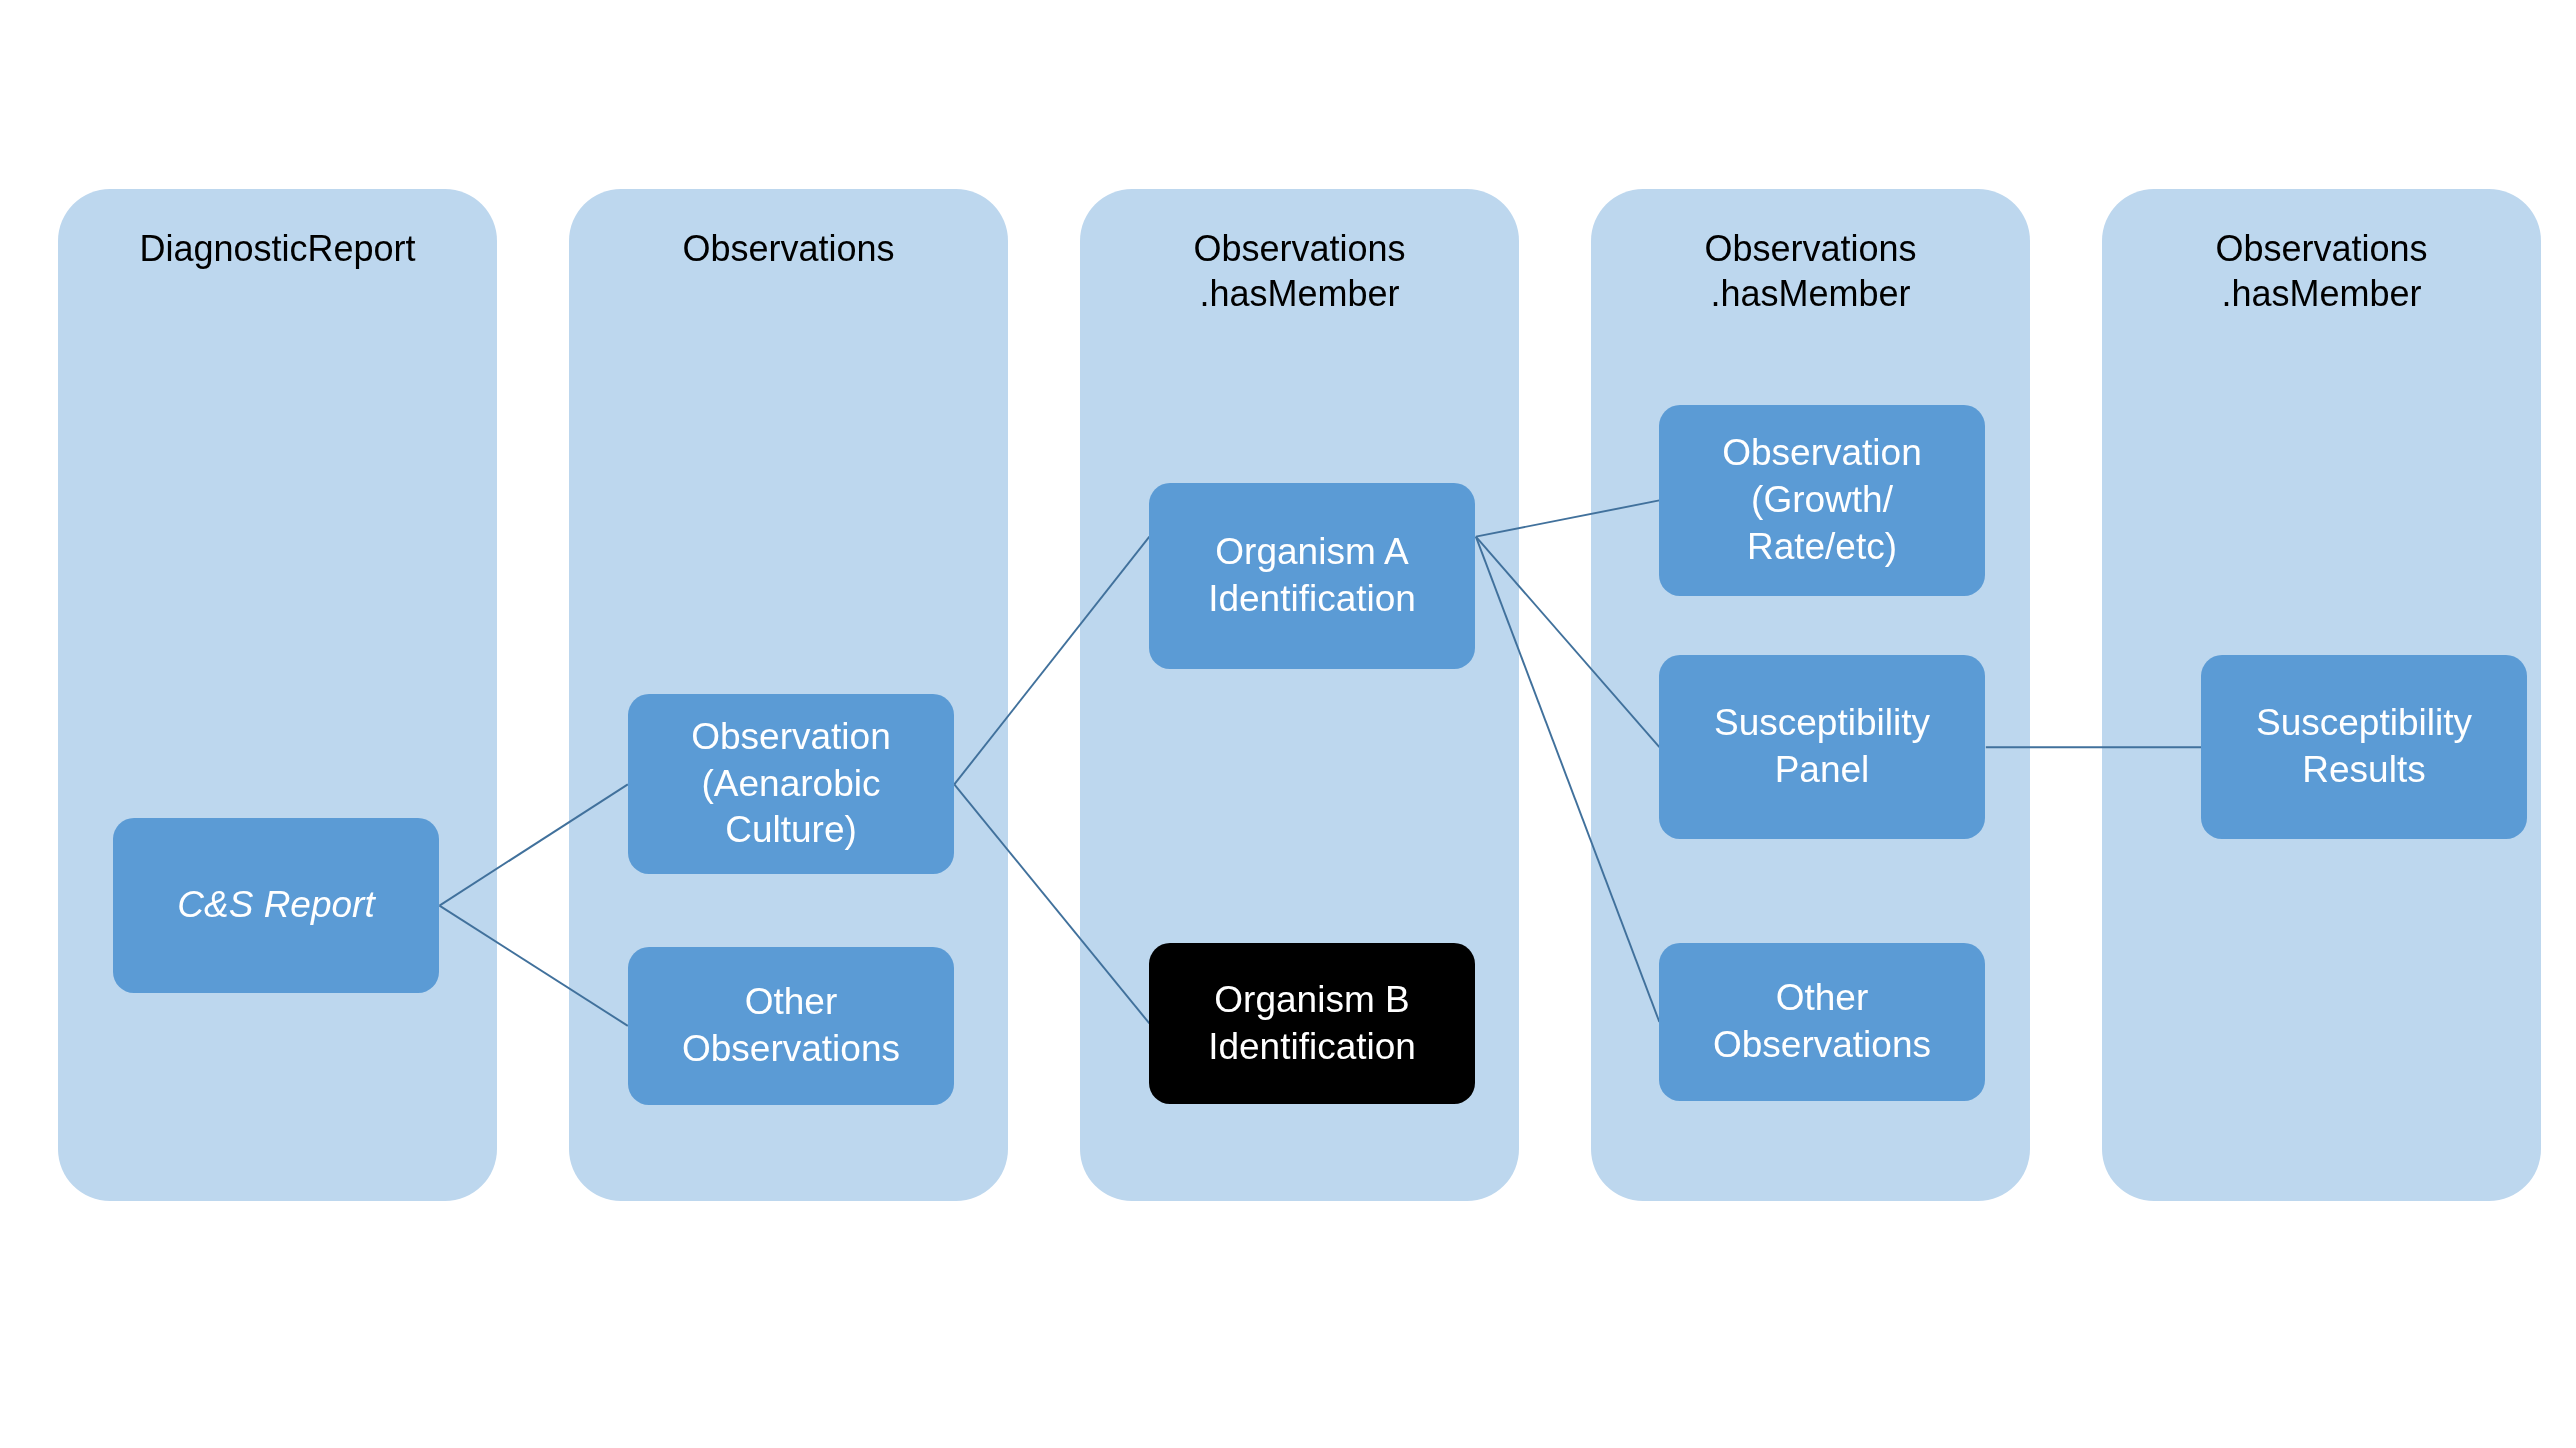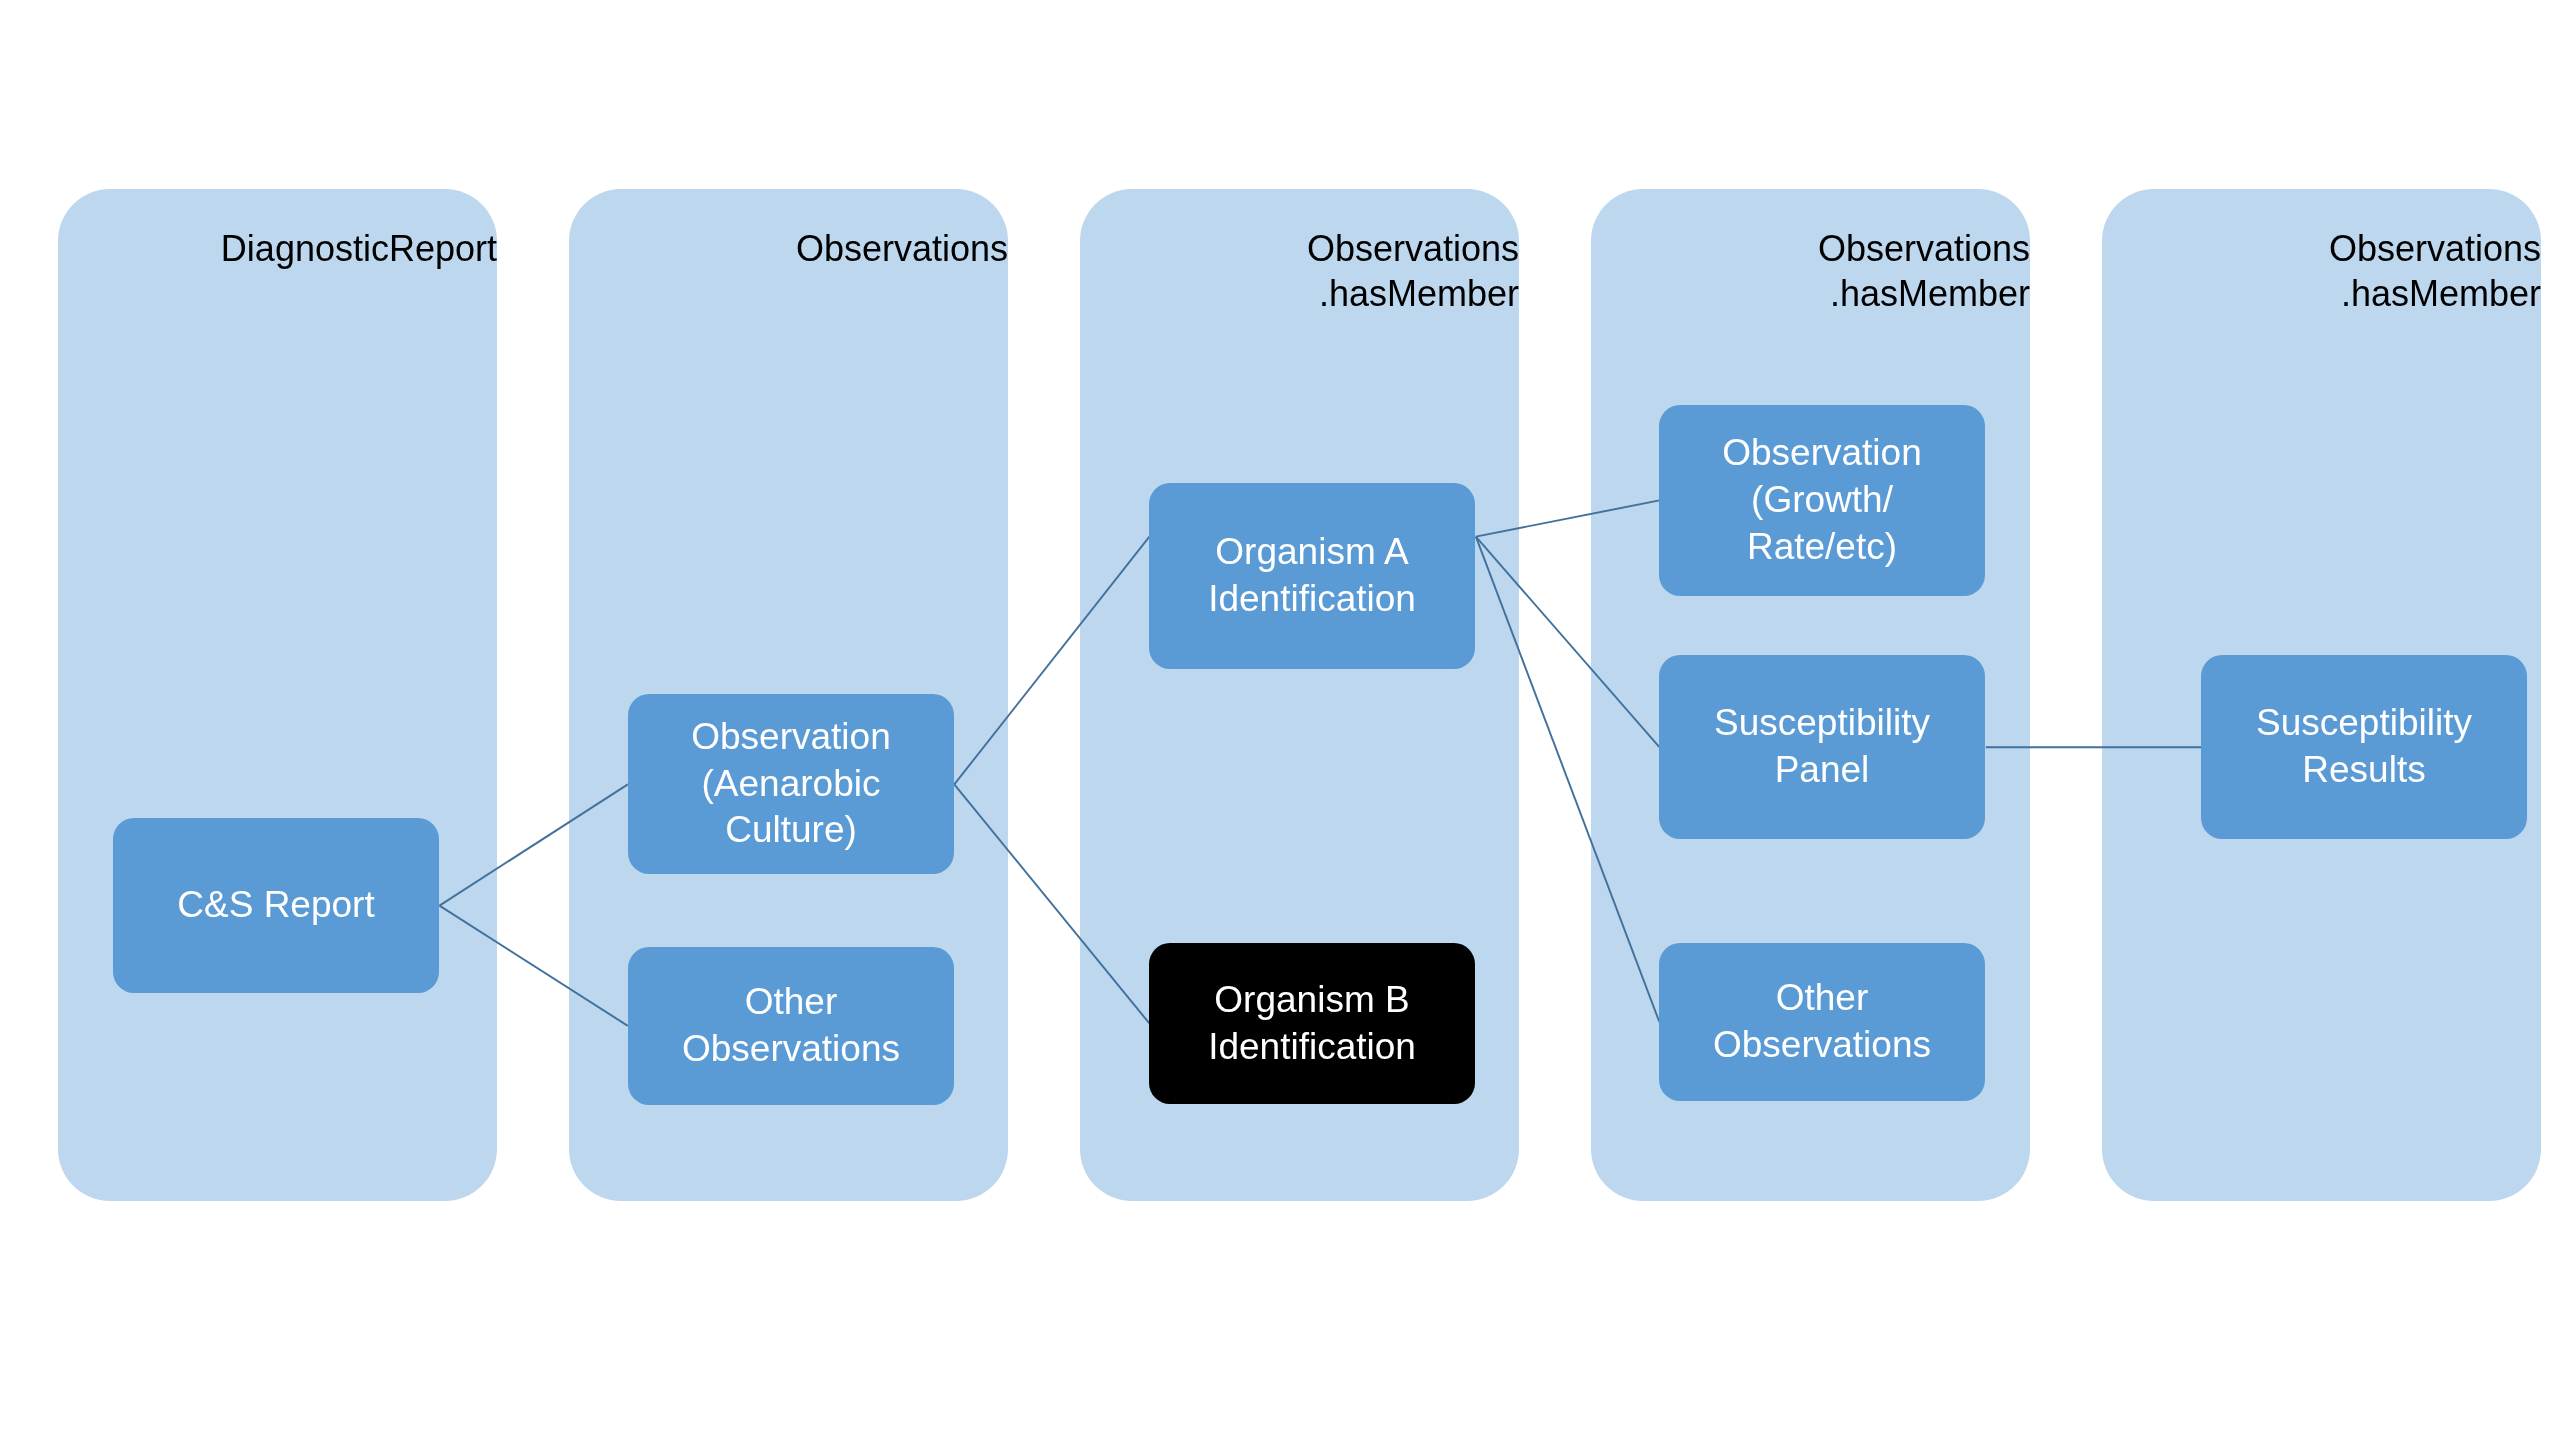"DiagnosticReport" .column-title { text-align: right -> center }
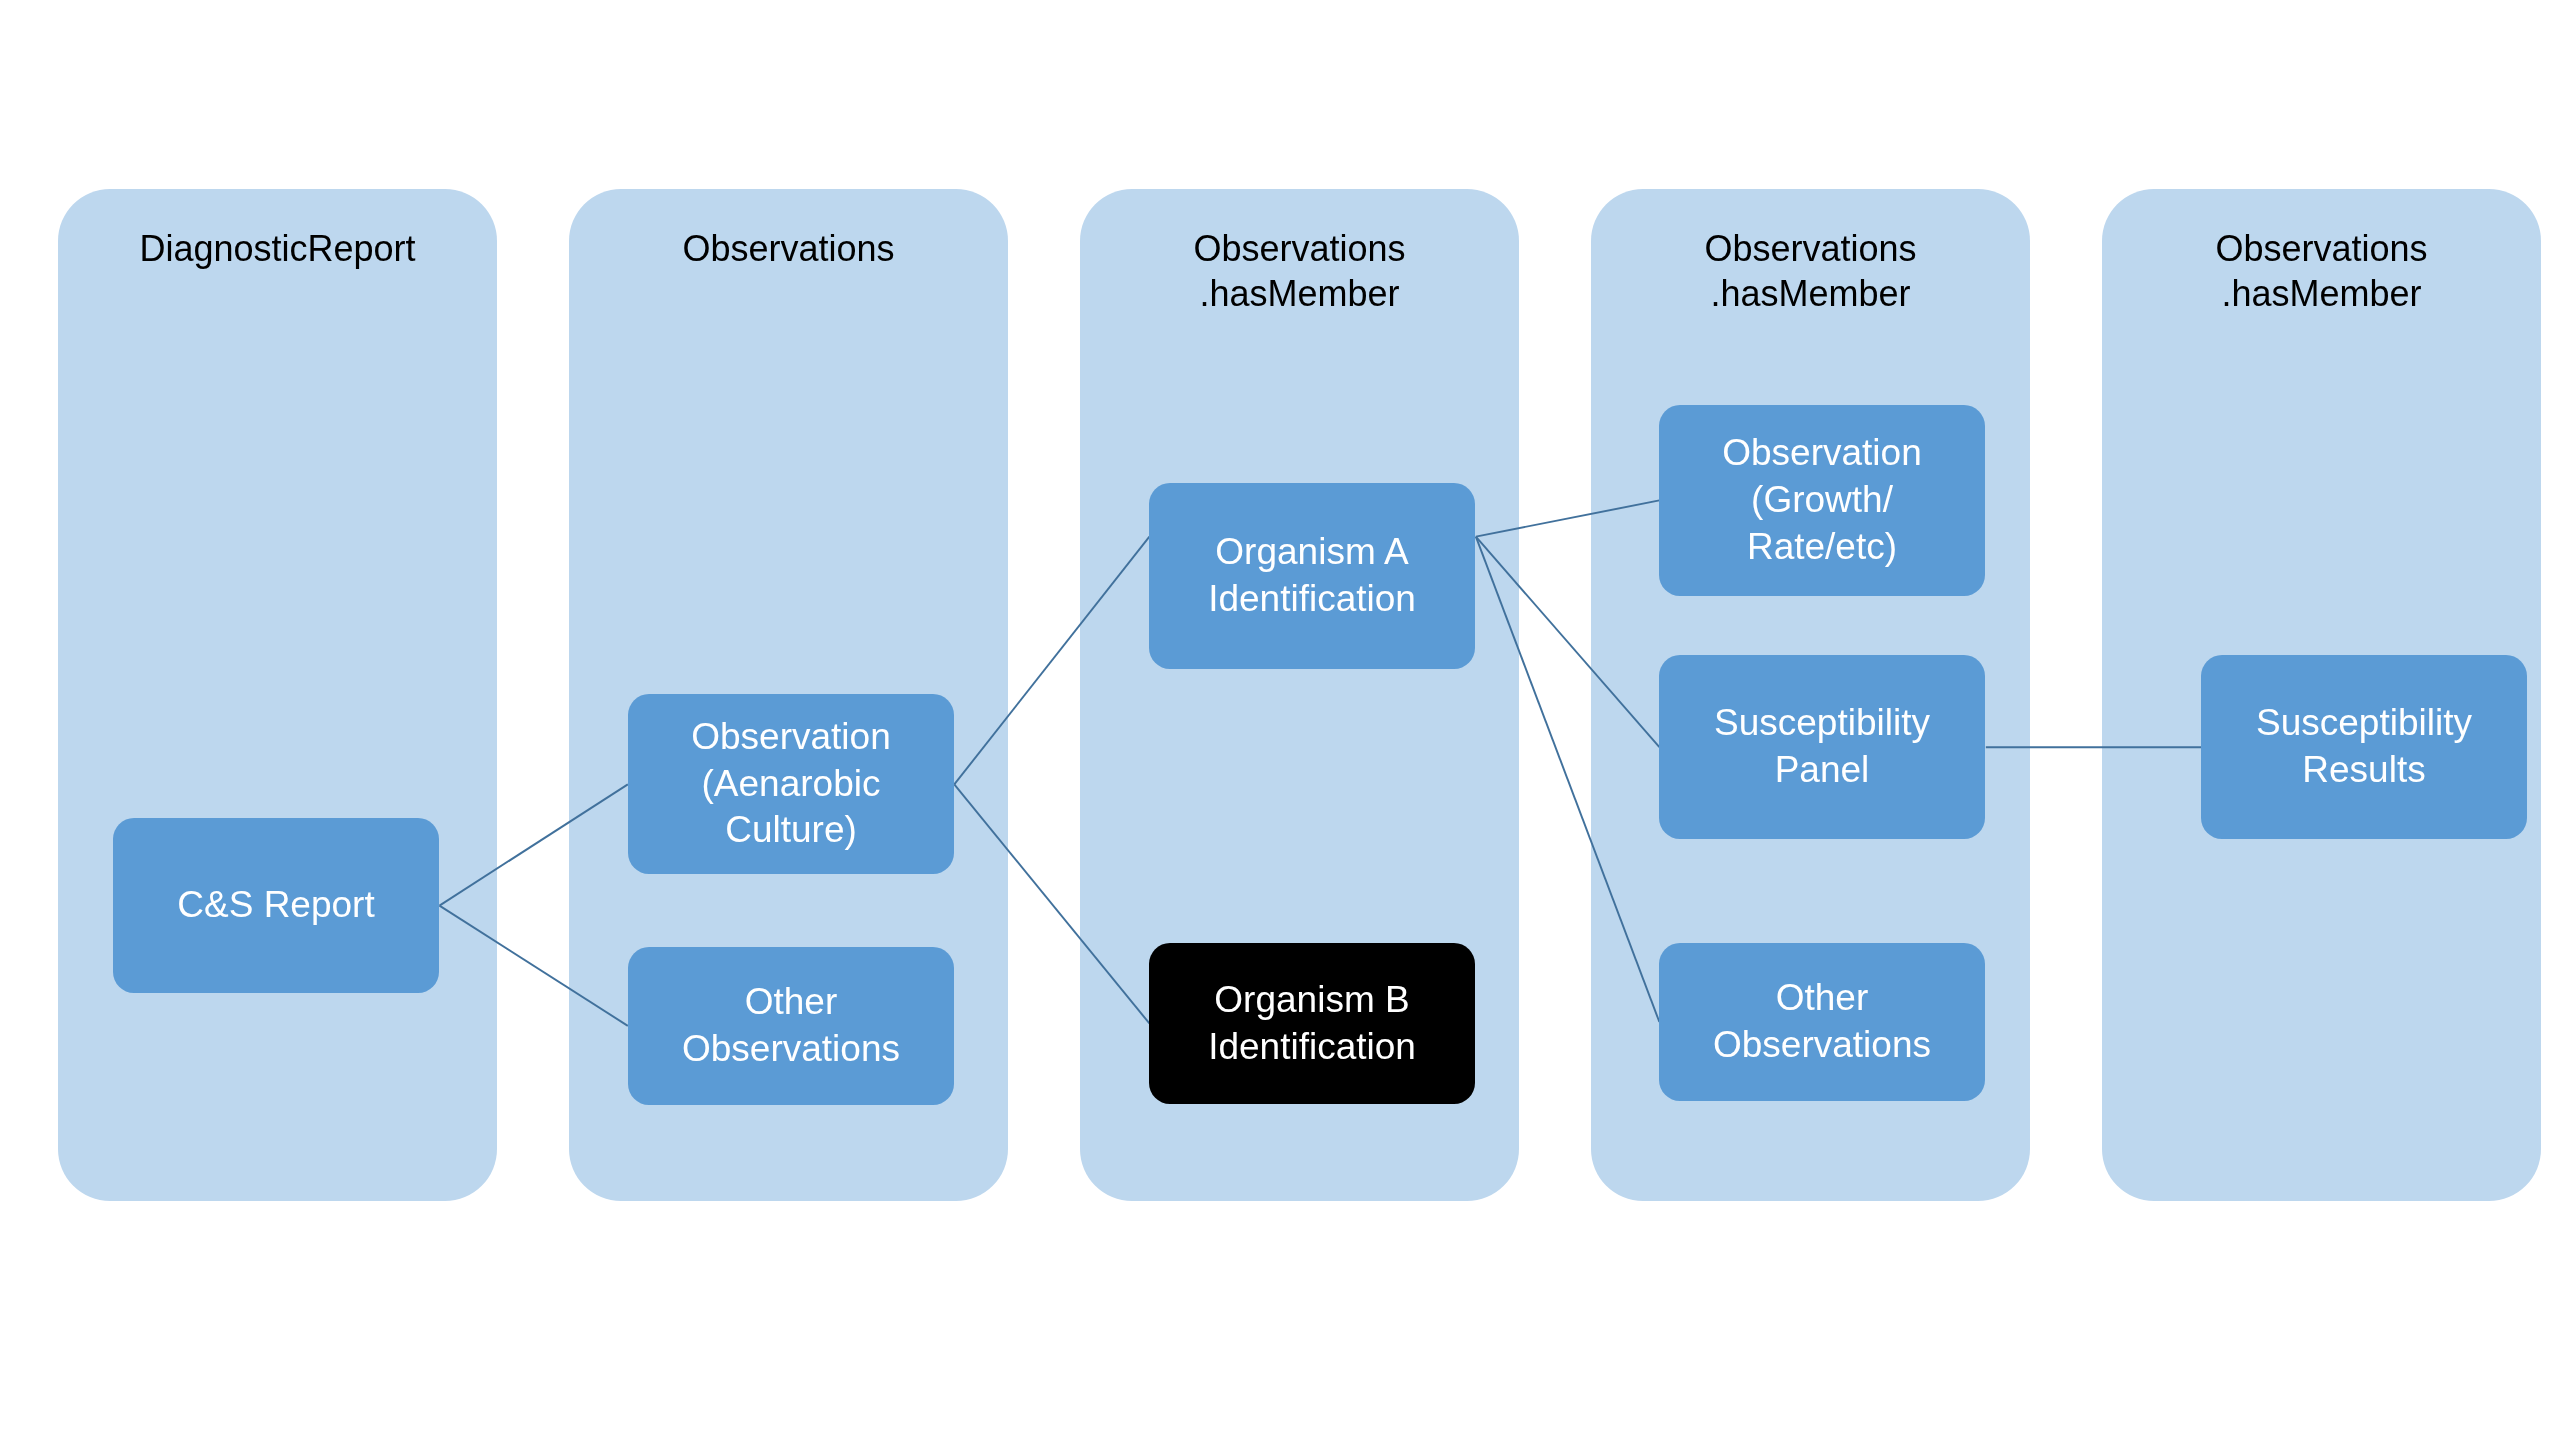"C&S Report" div.node { font-style: none -> italic }
